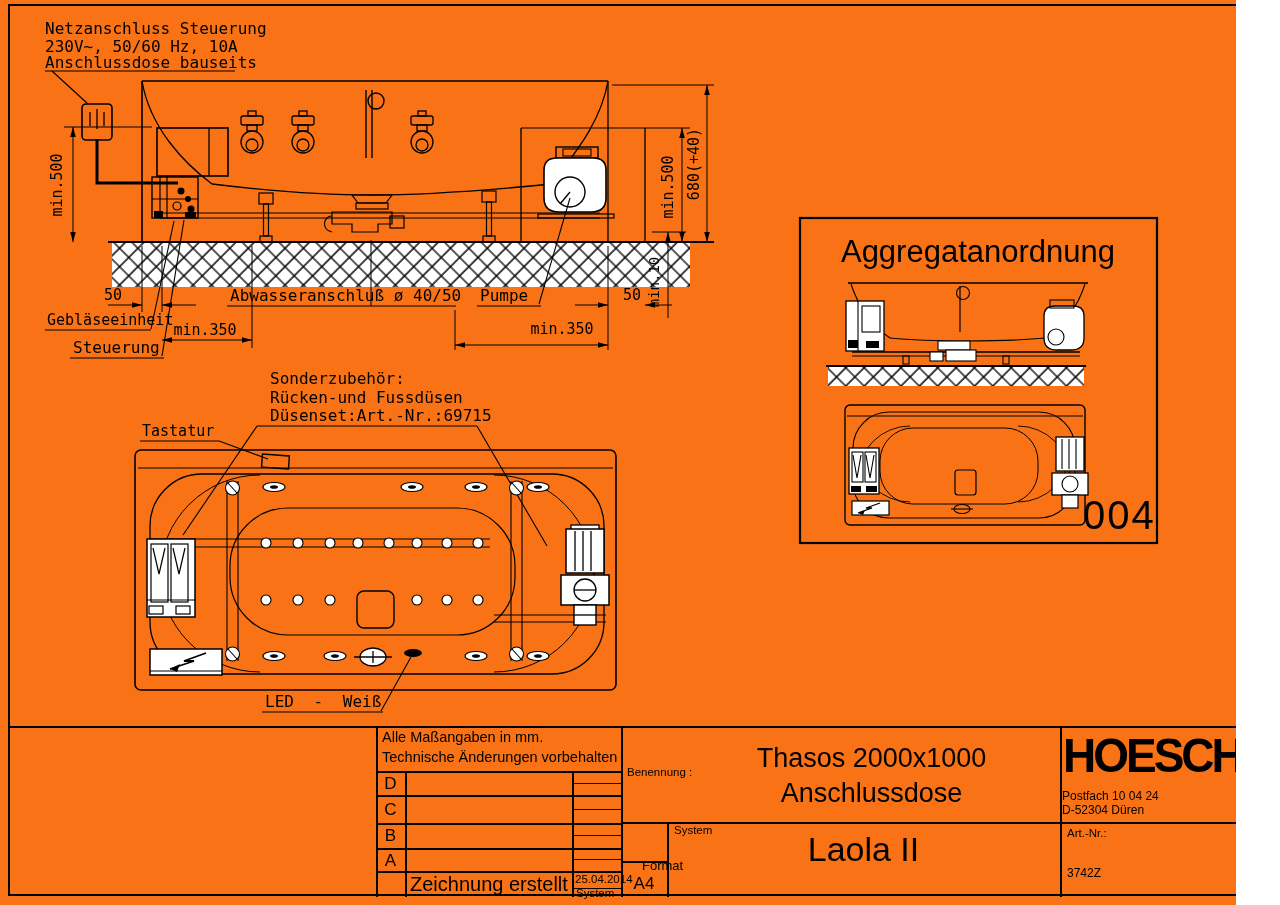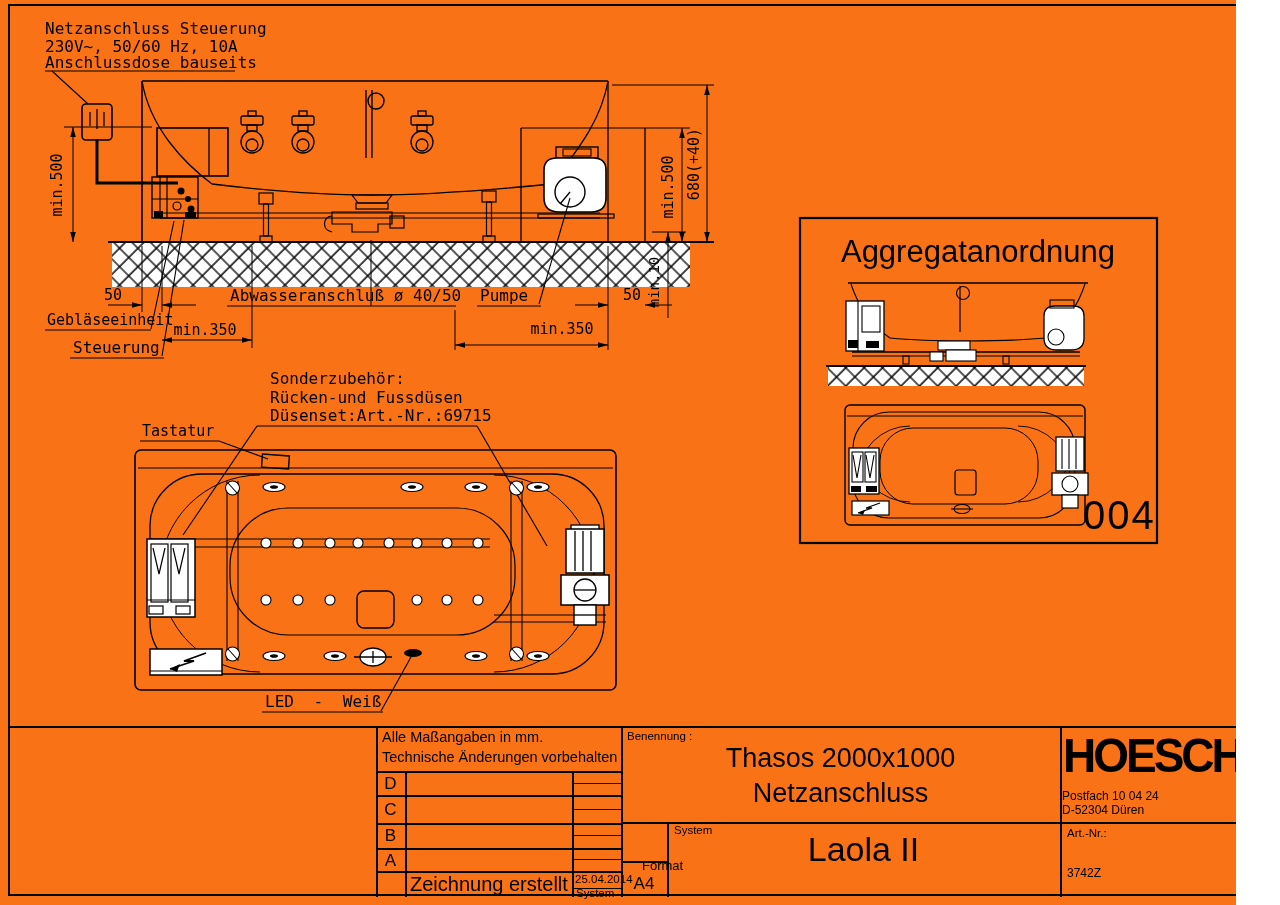"Benennung :" div.tbtext { top: 730px -> 766px }
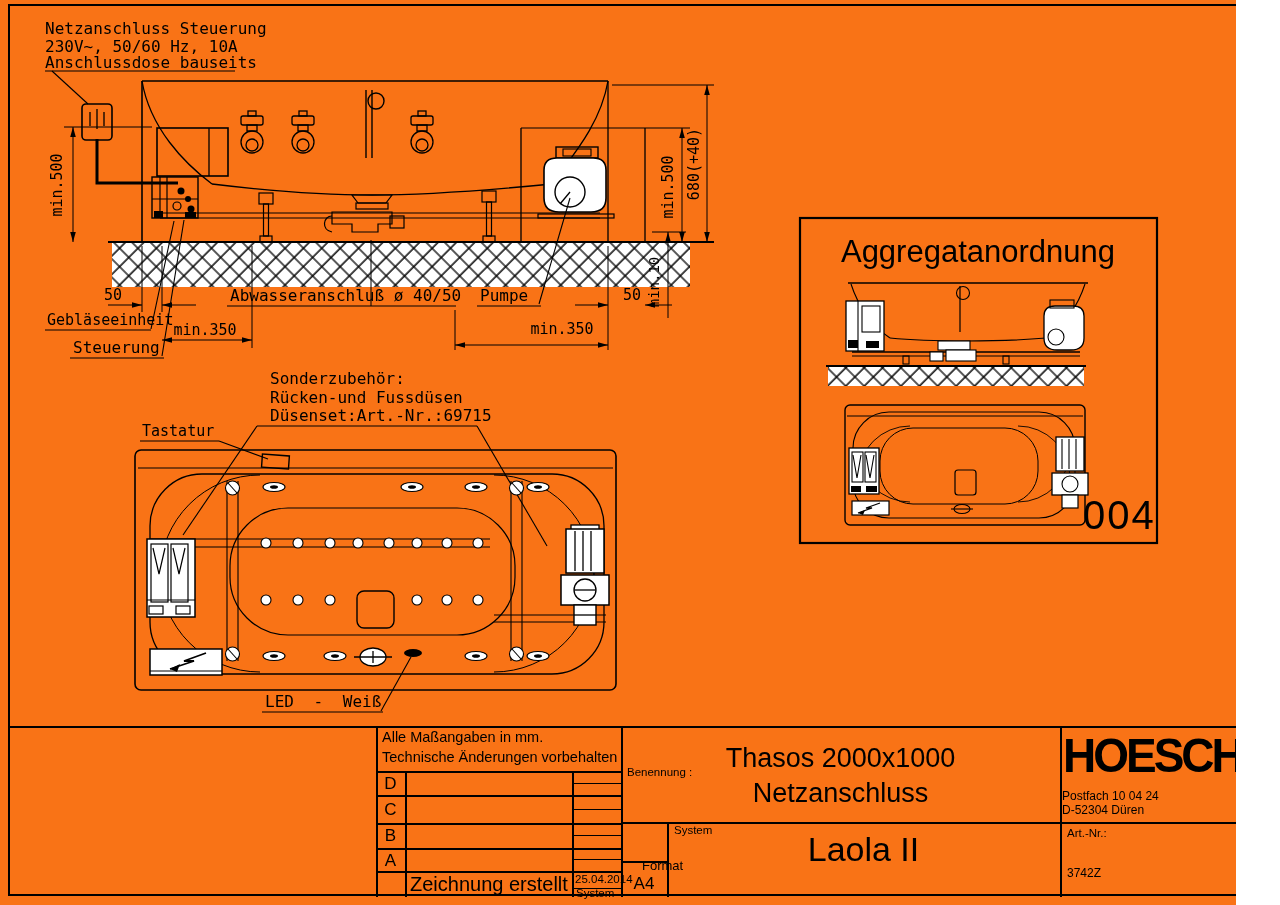"Thasos 2000x1000" .big-title { padding-left: none -> 31px }
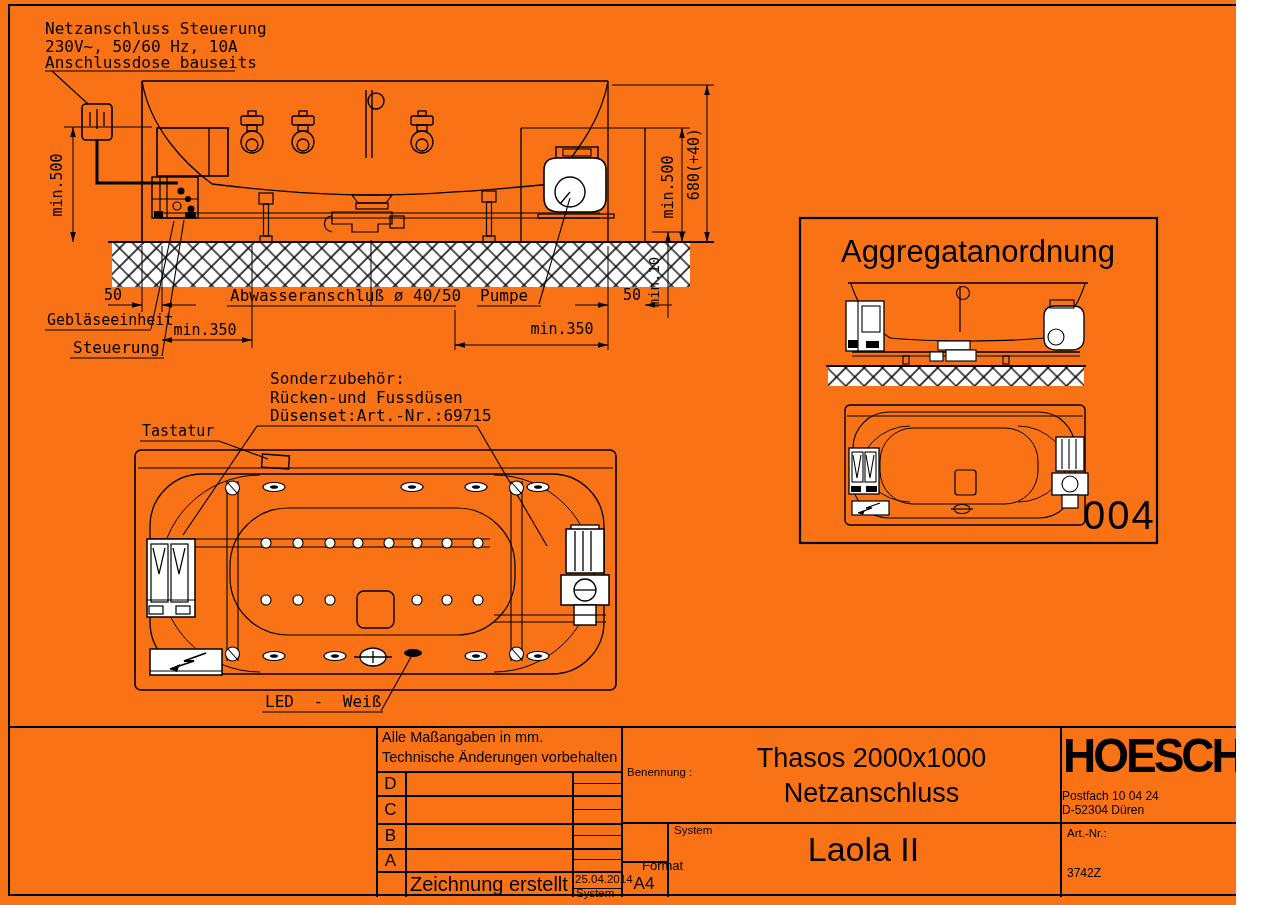"Netzanschluss" div.tbtext { text: Netzanschluss -> Anschlussdose }
